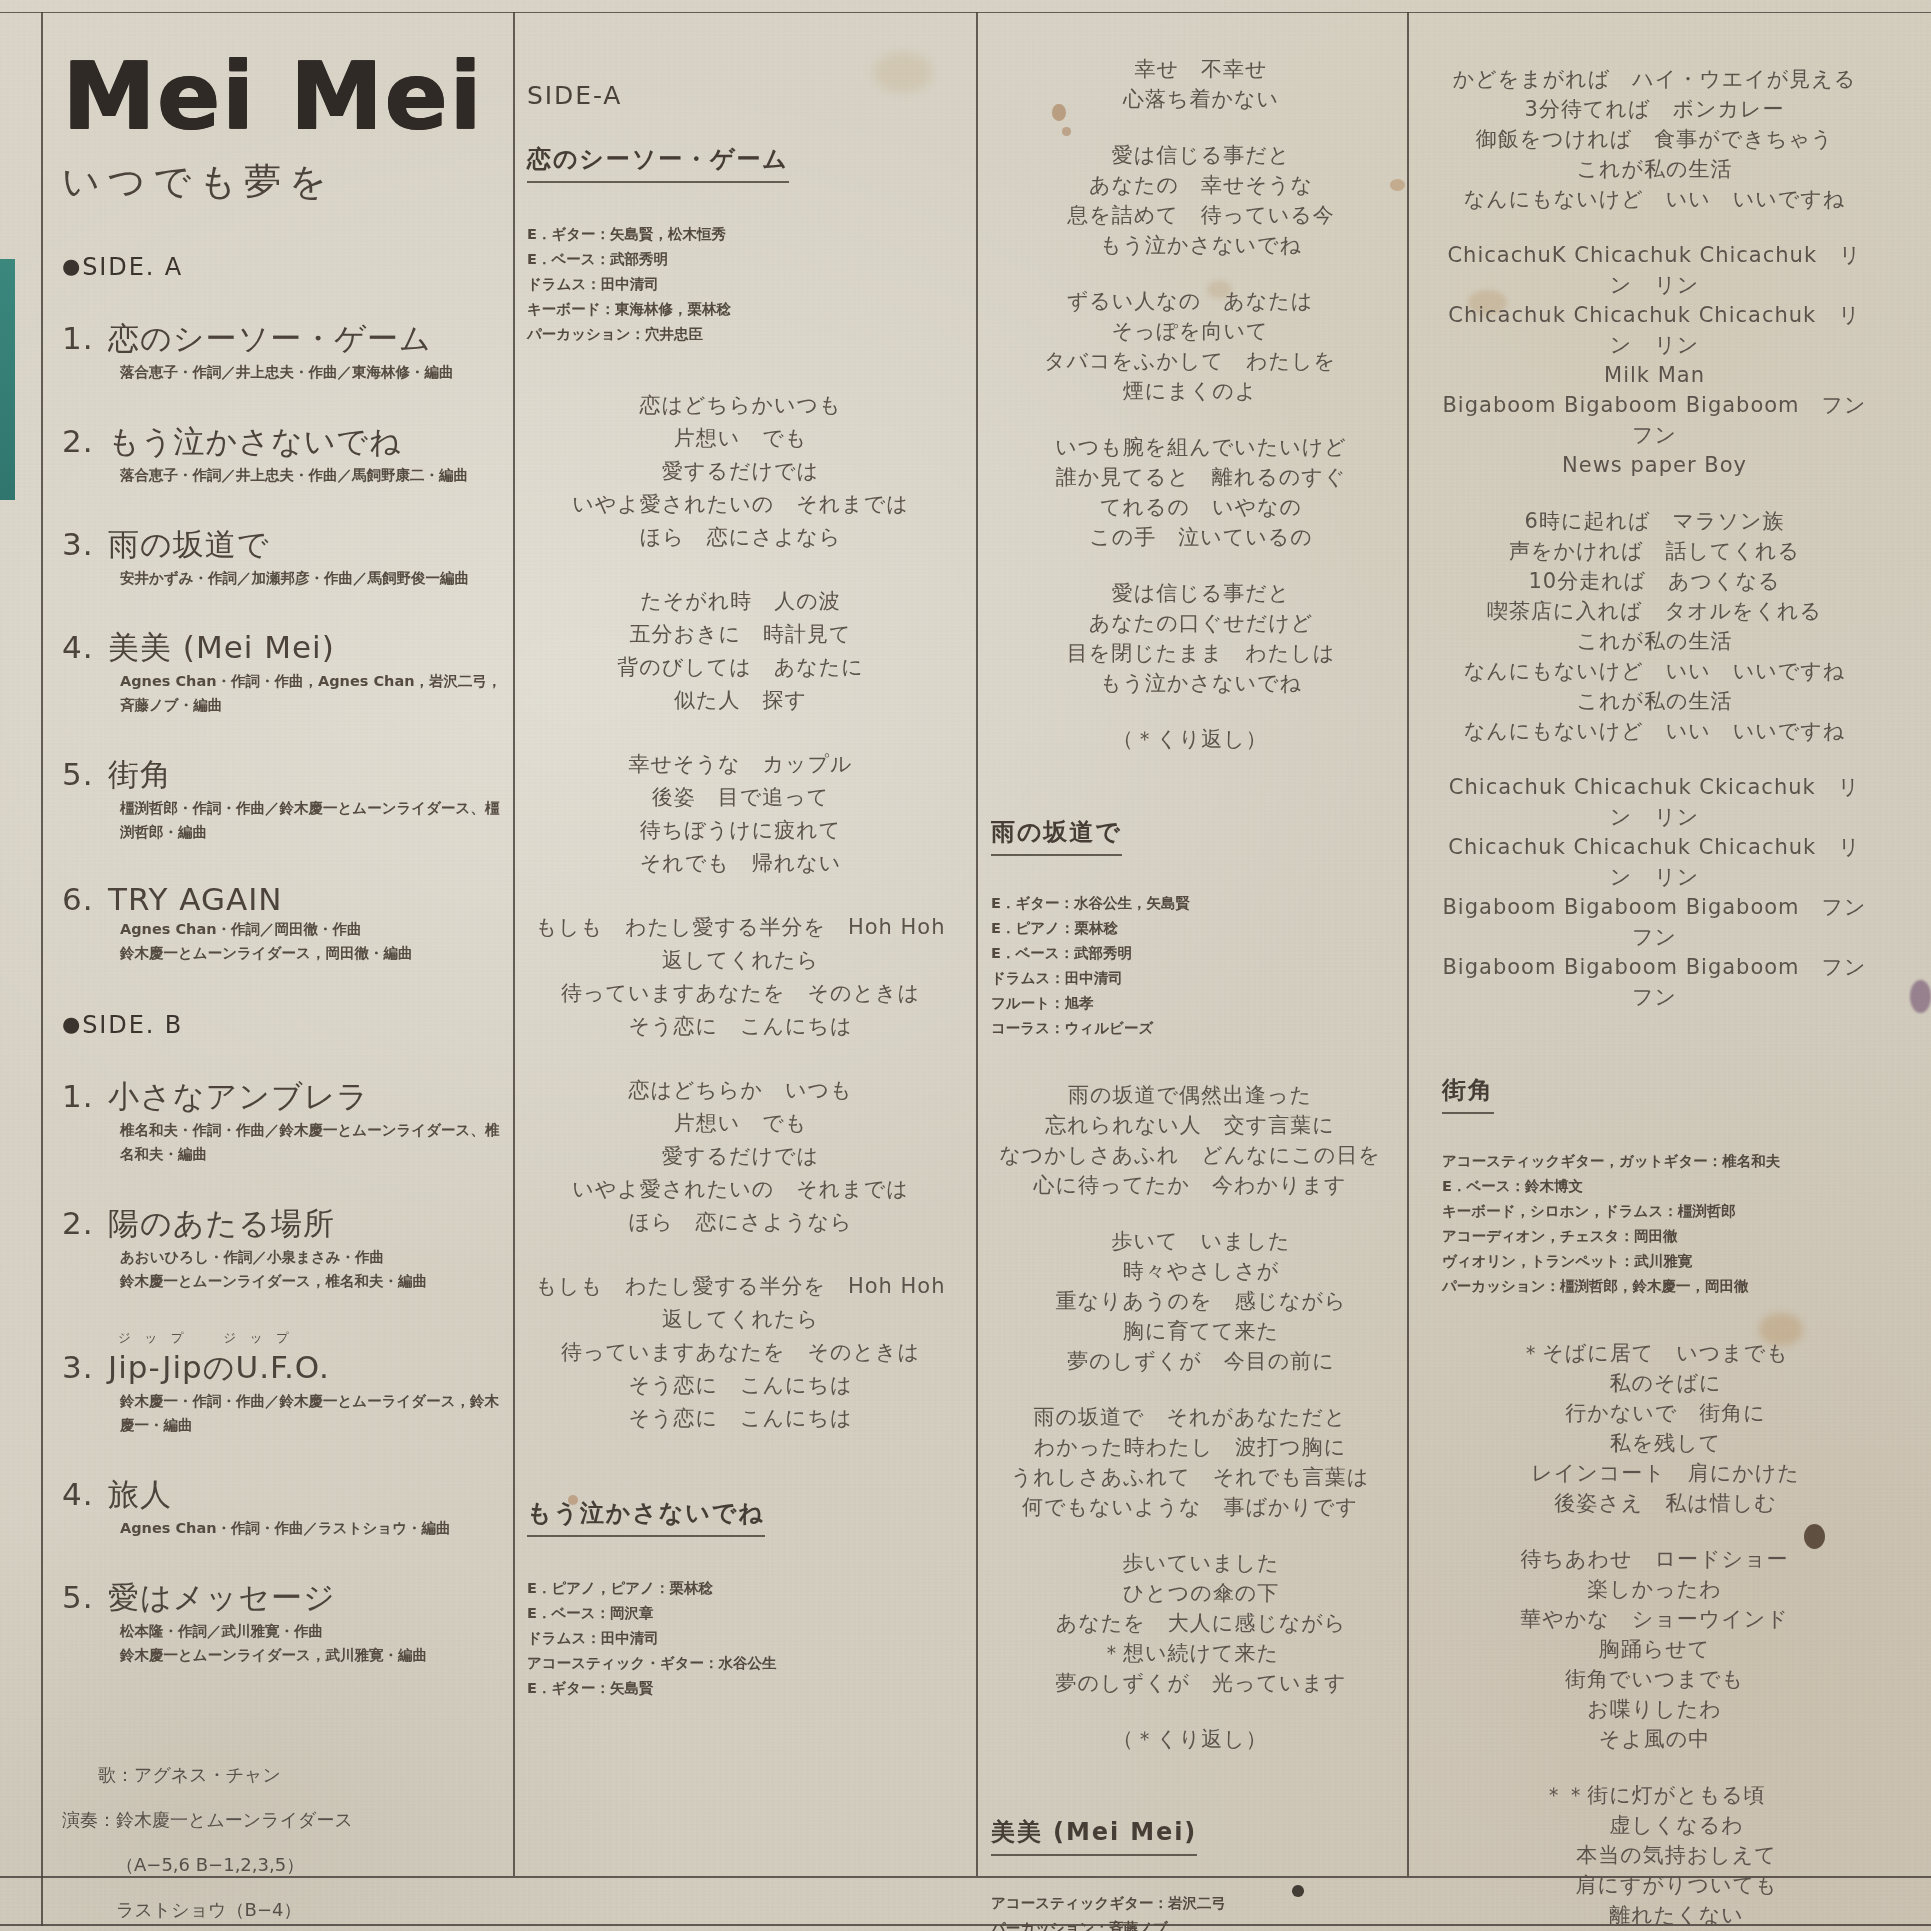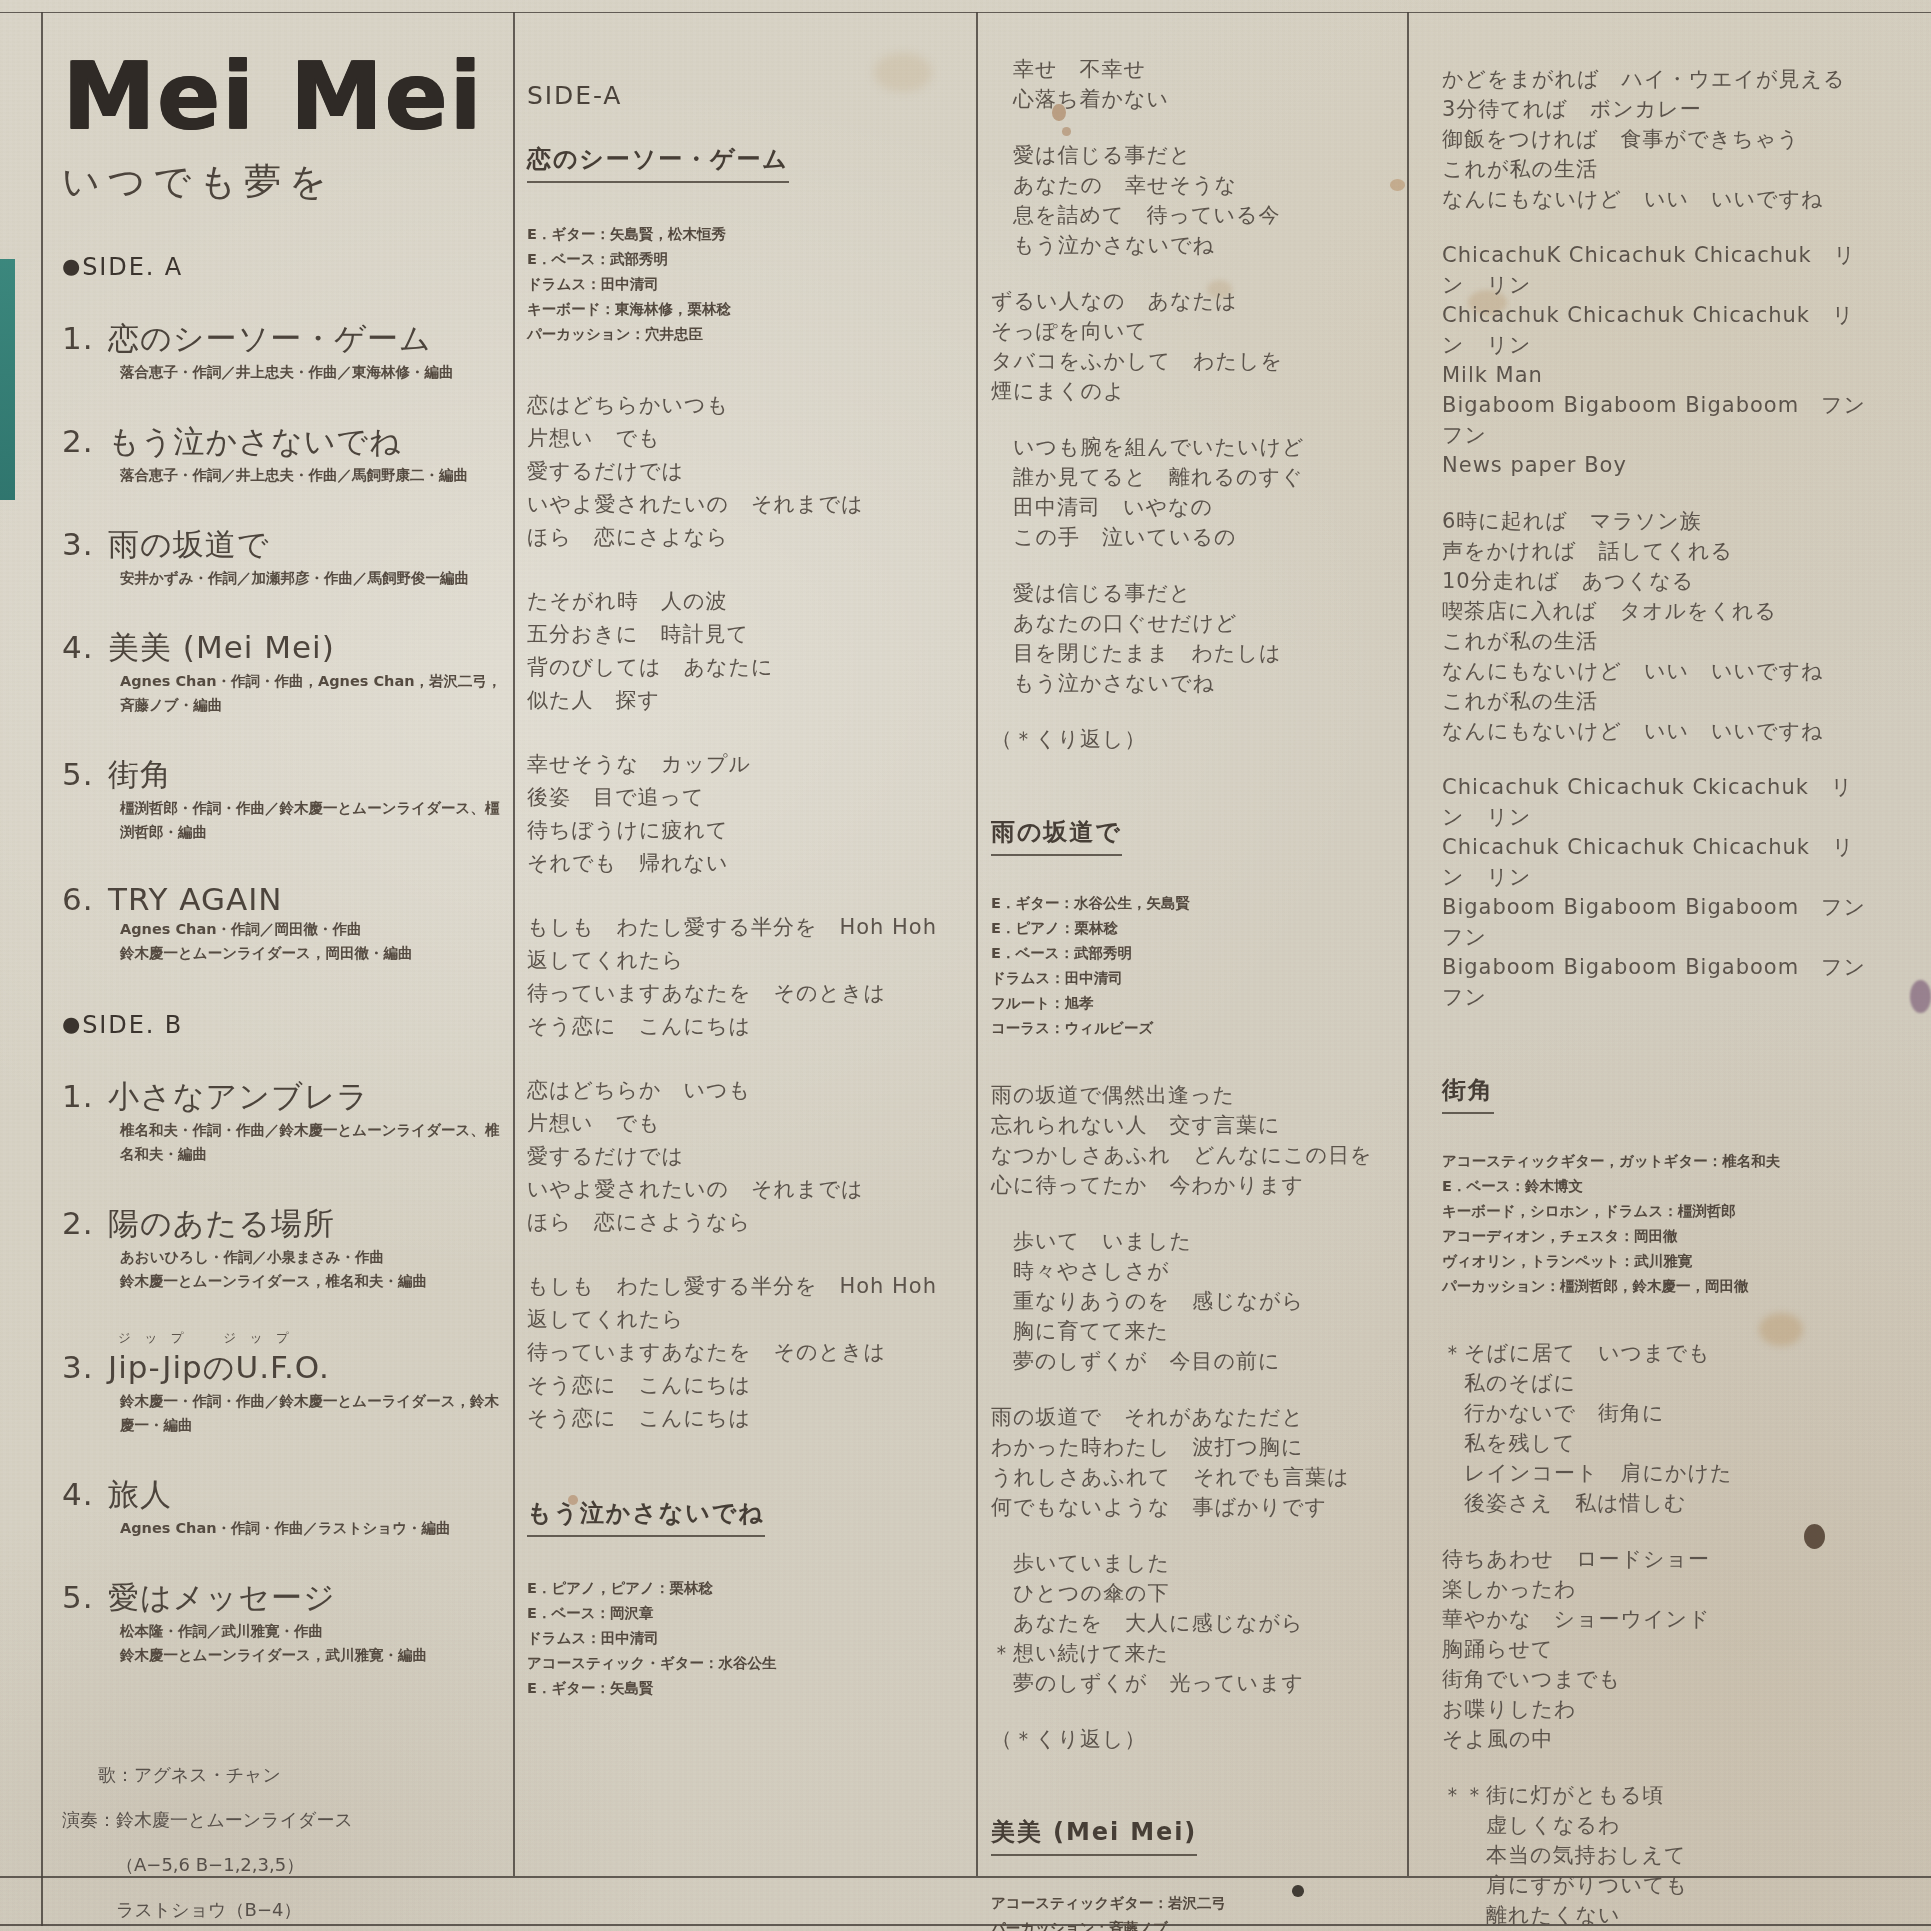"幸せ 不幸せ" .stanza { text-align: none -> center }
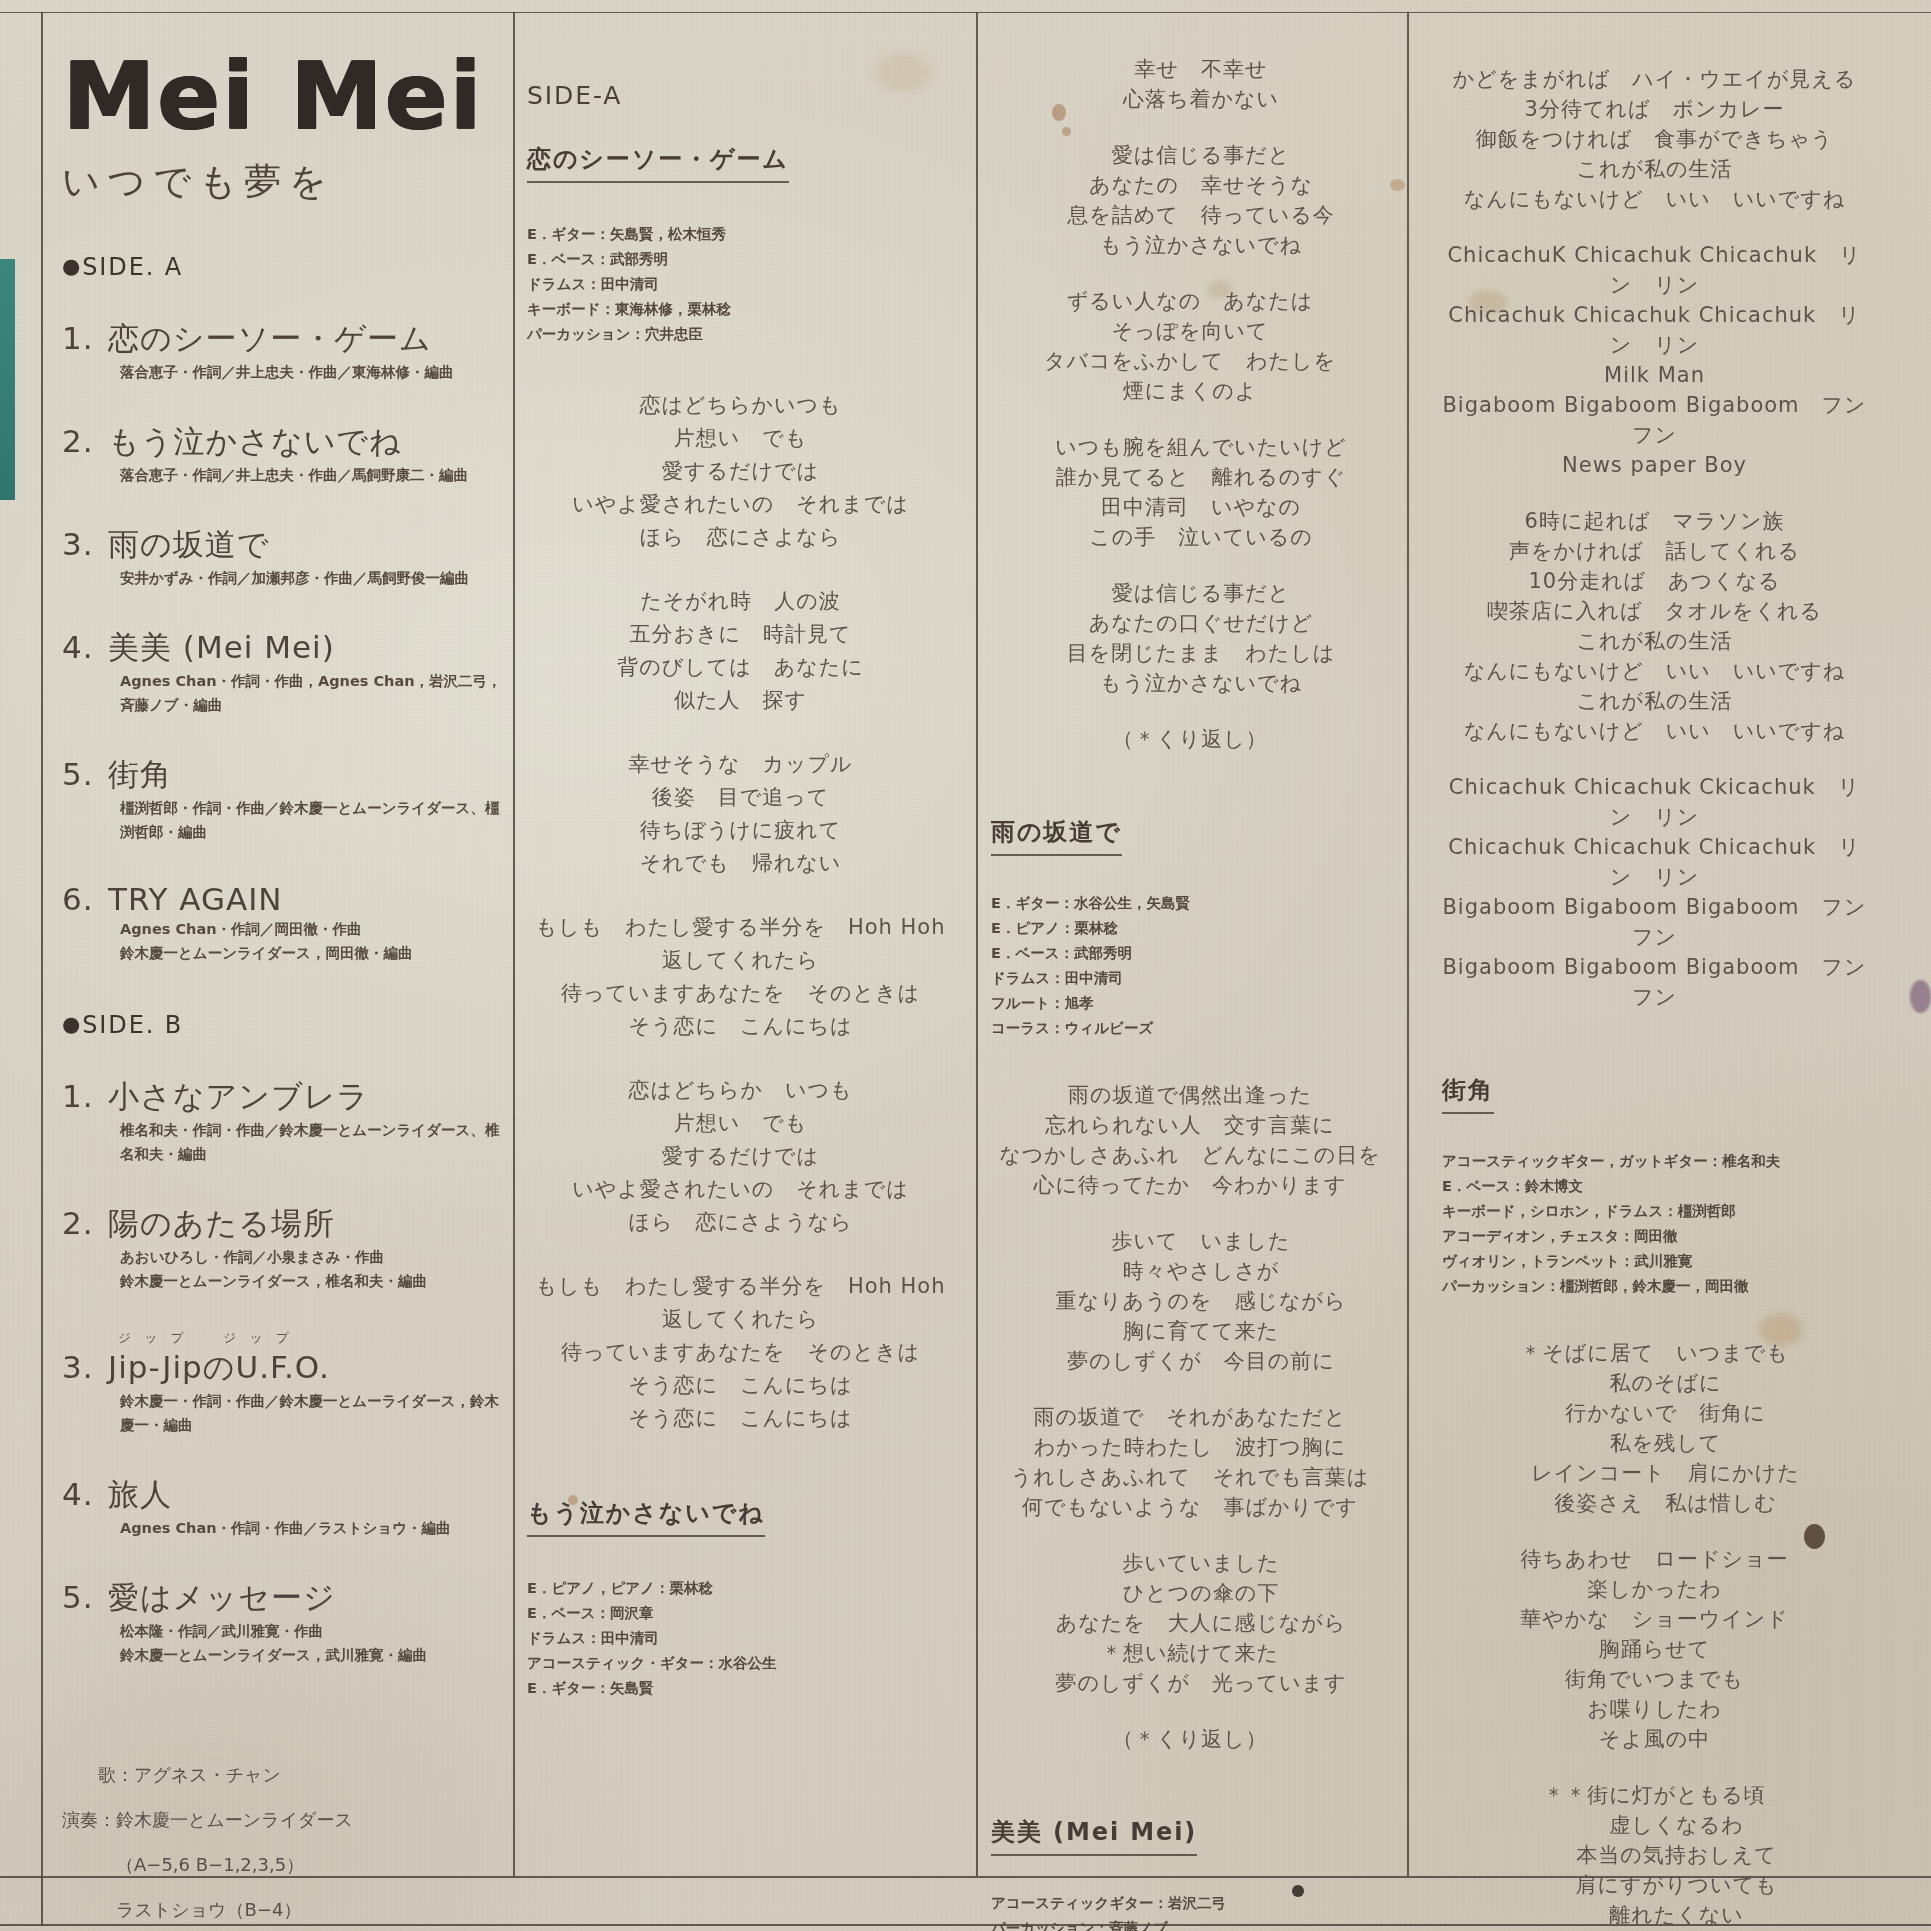"田中清司 いやなの" div.lline { text: 田中清司 -> てれるの }
